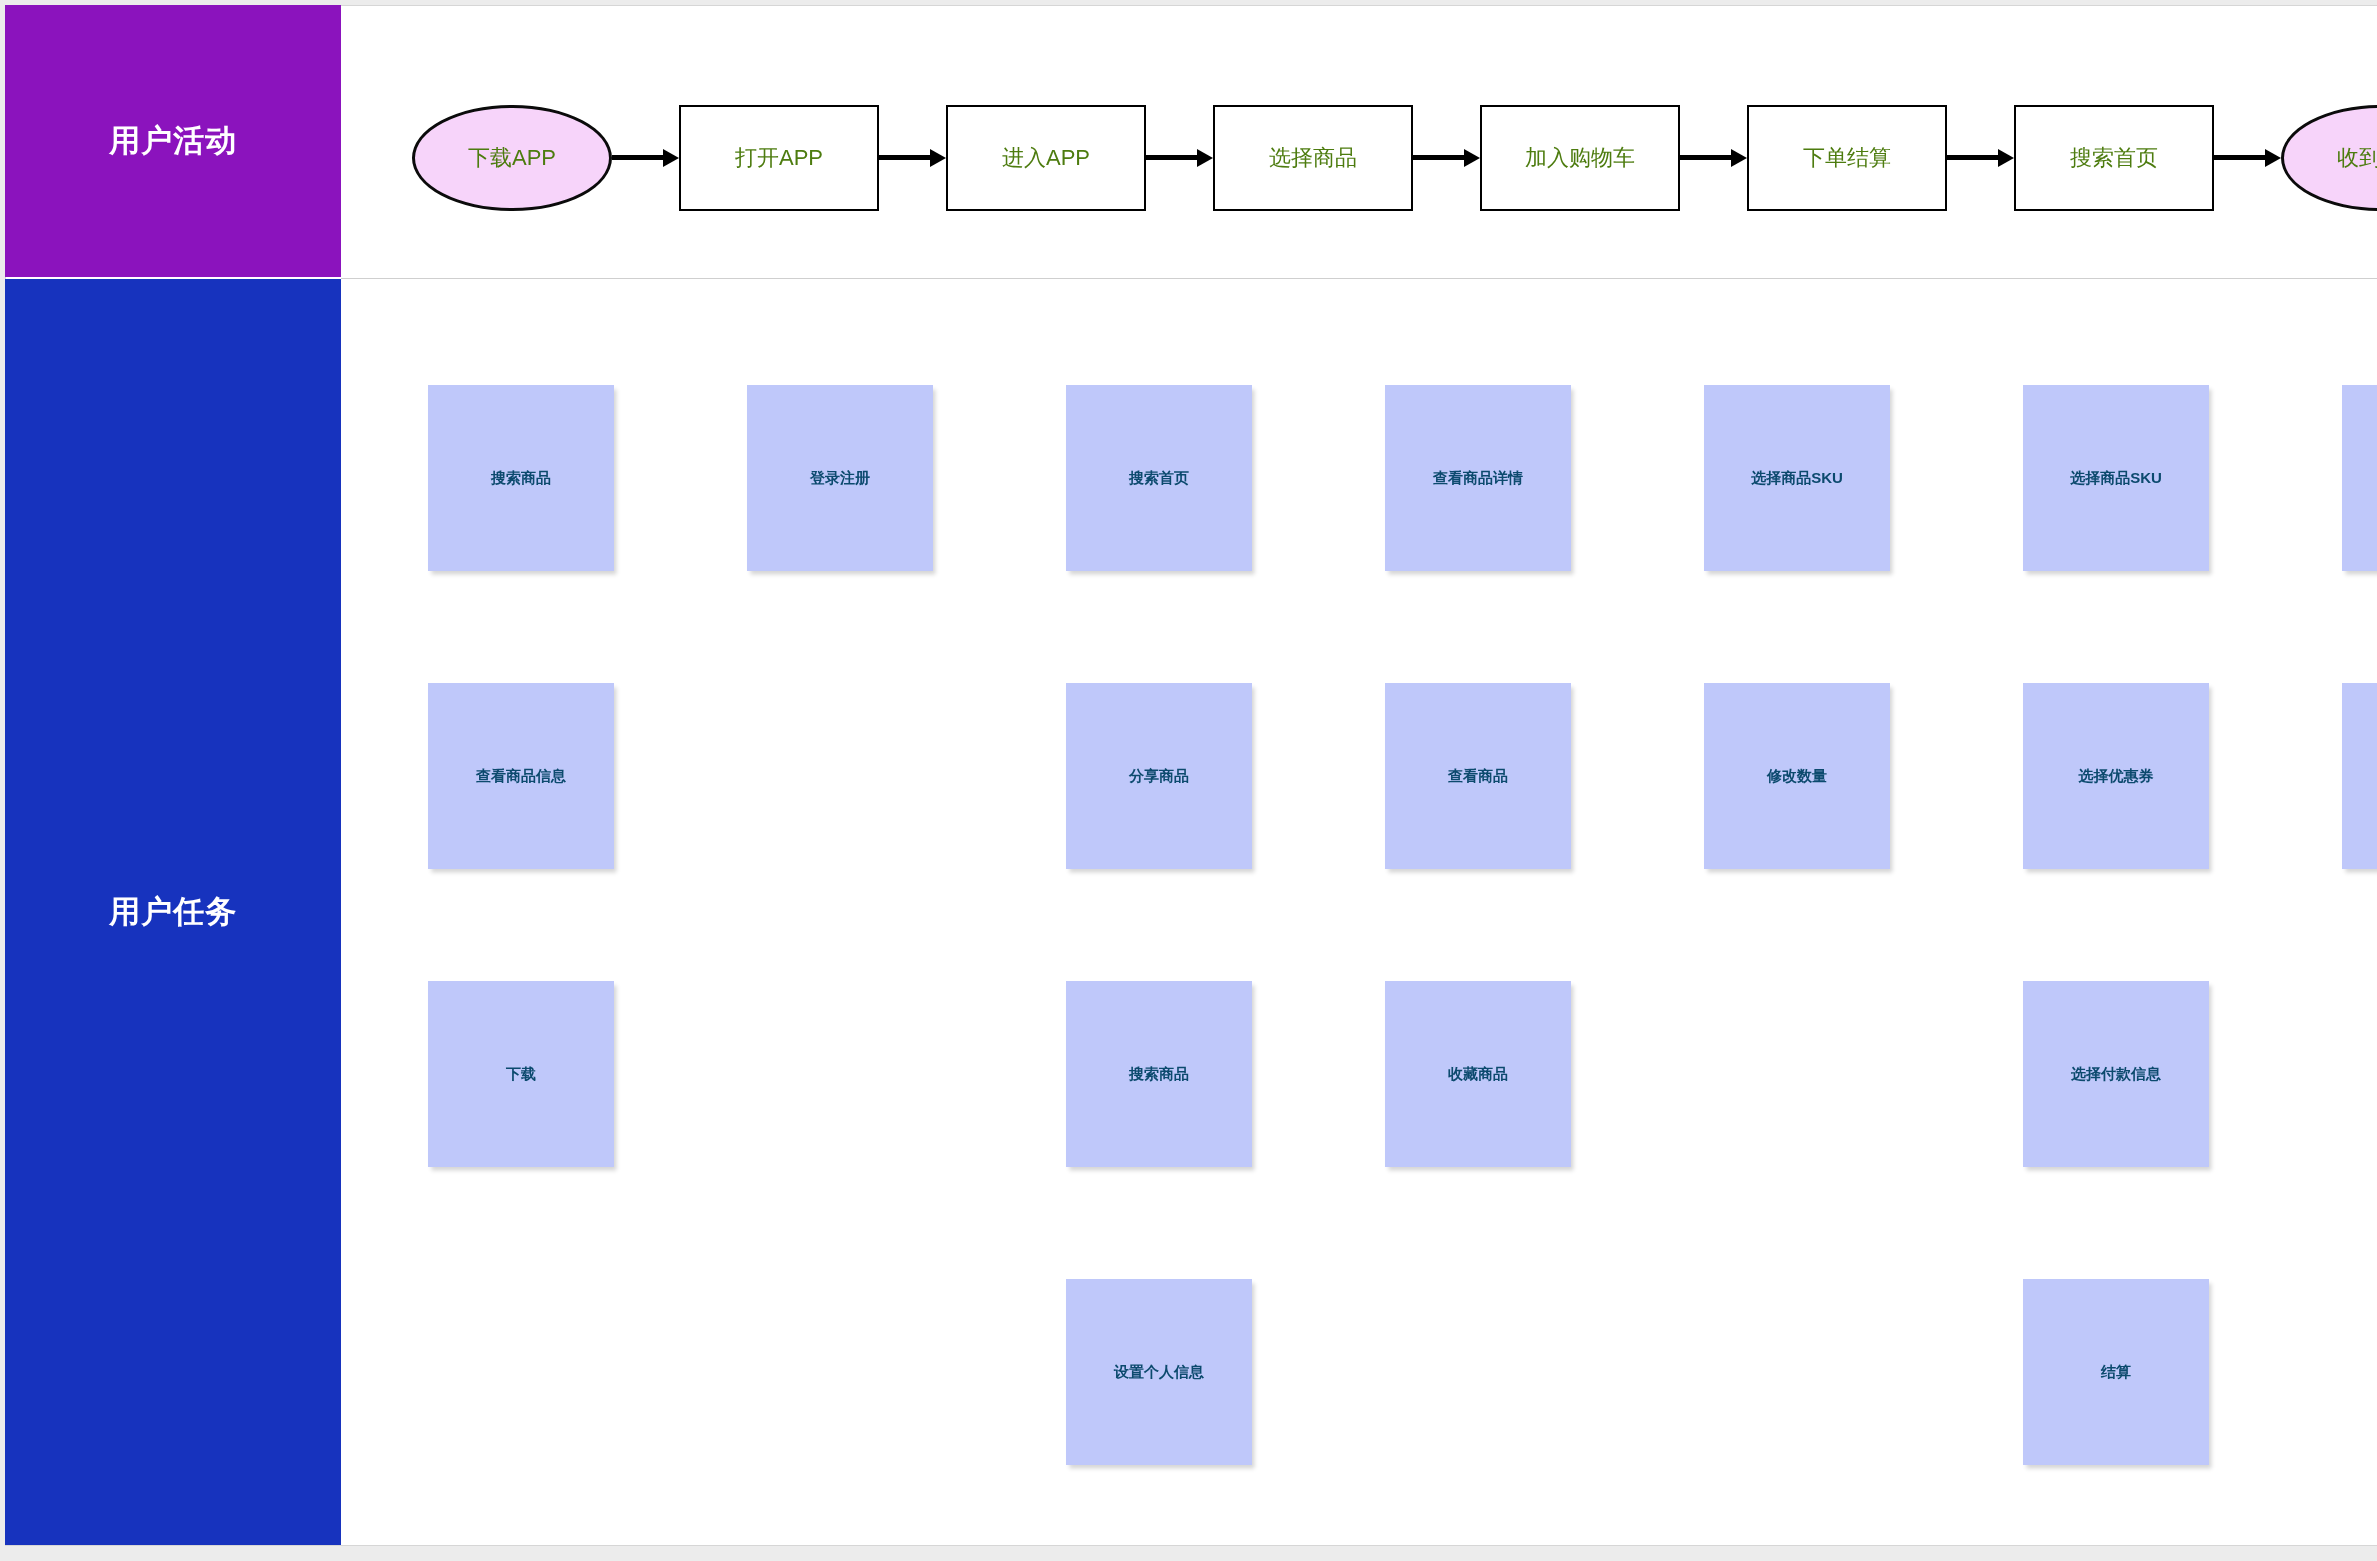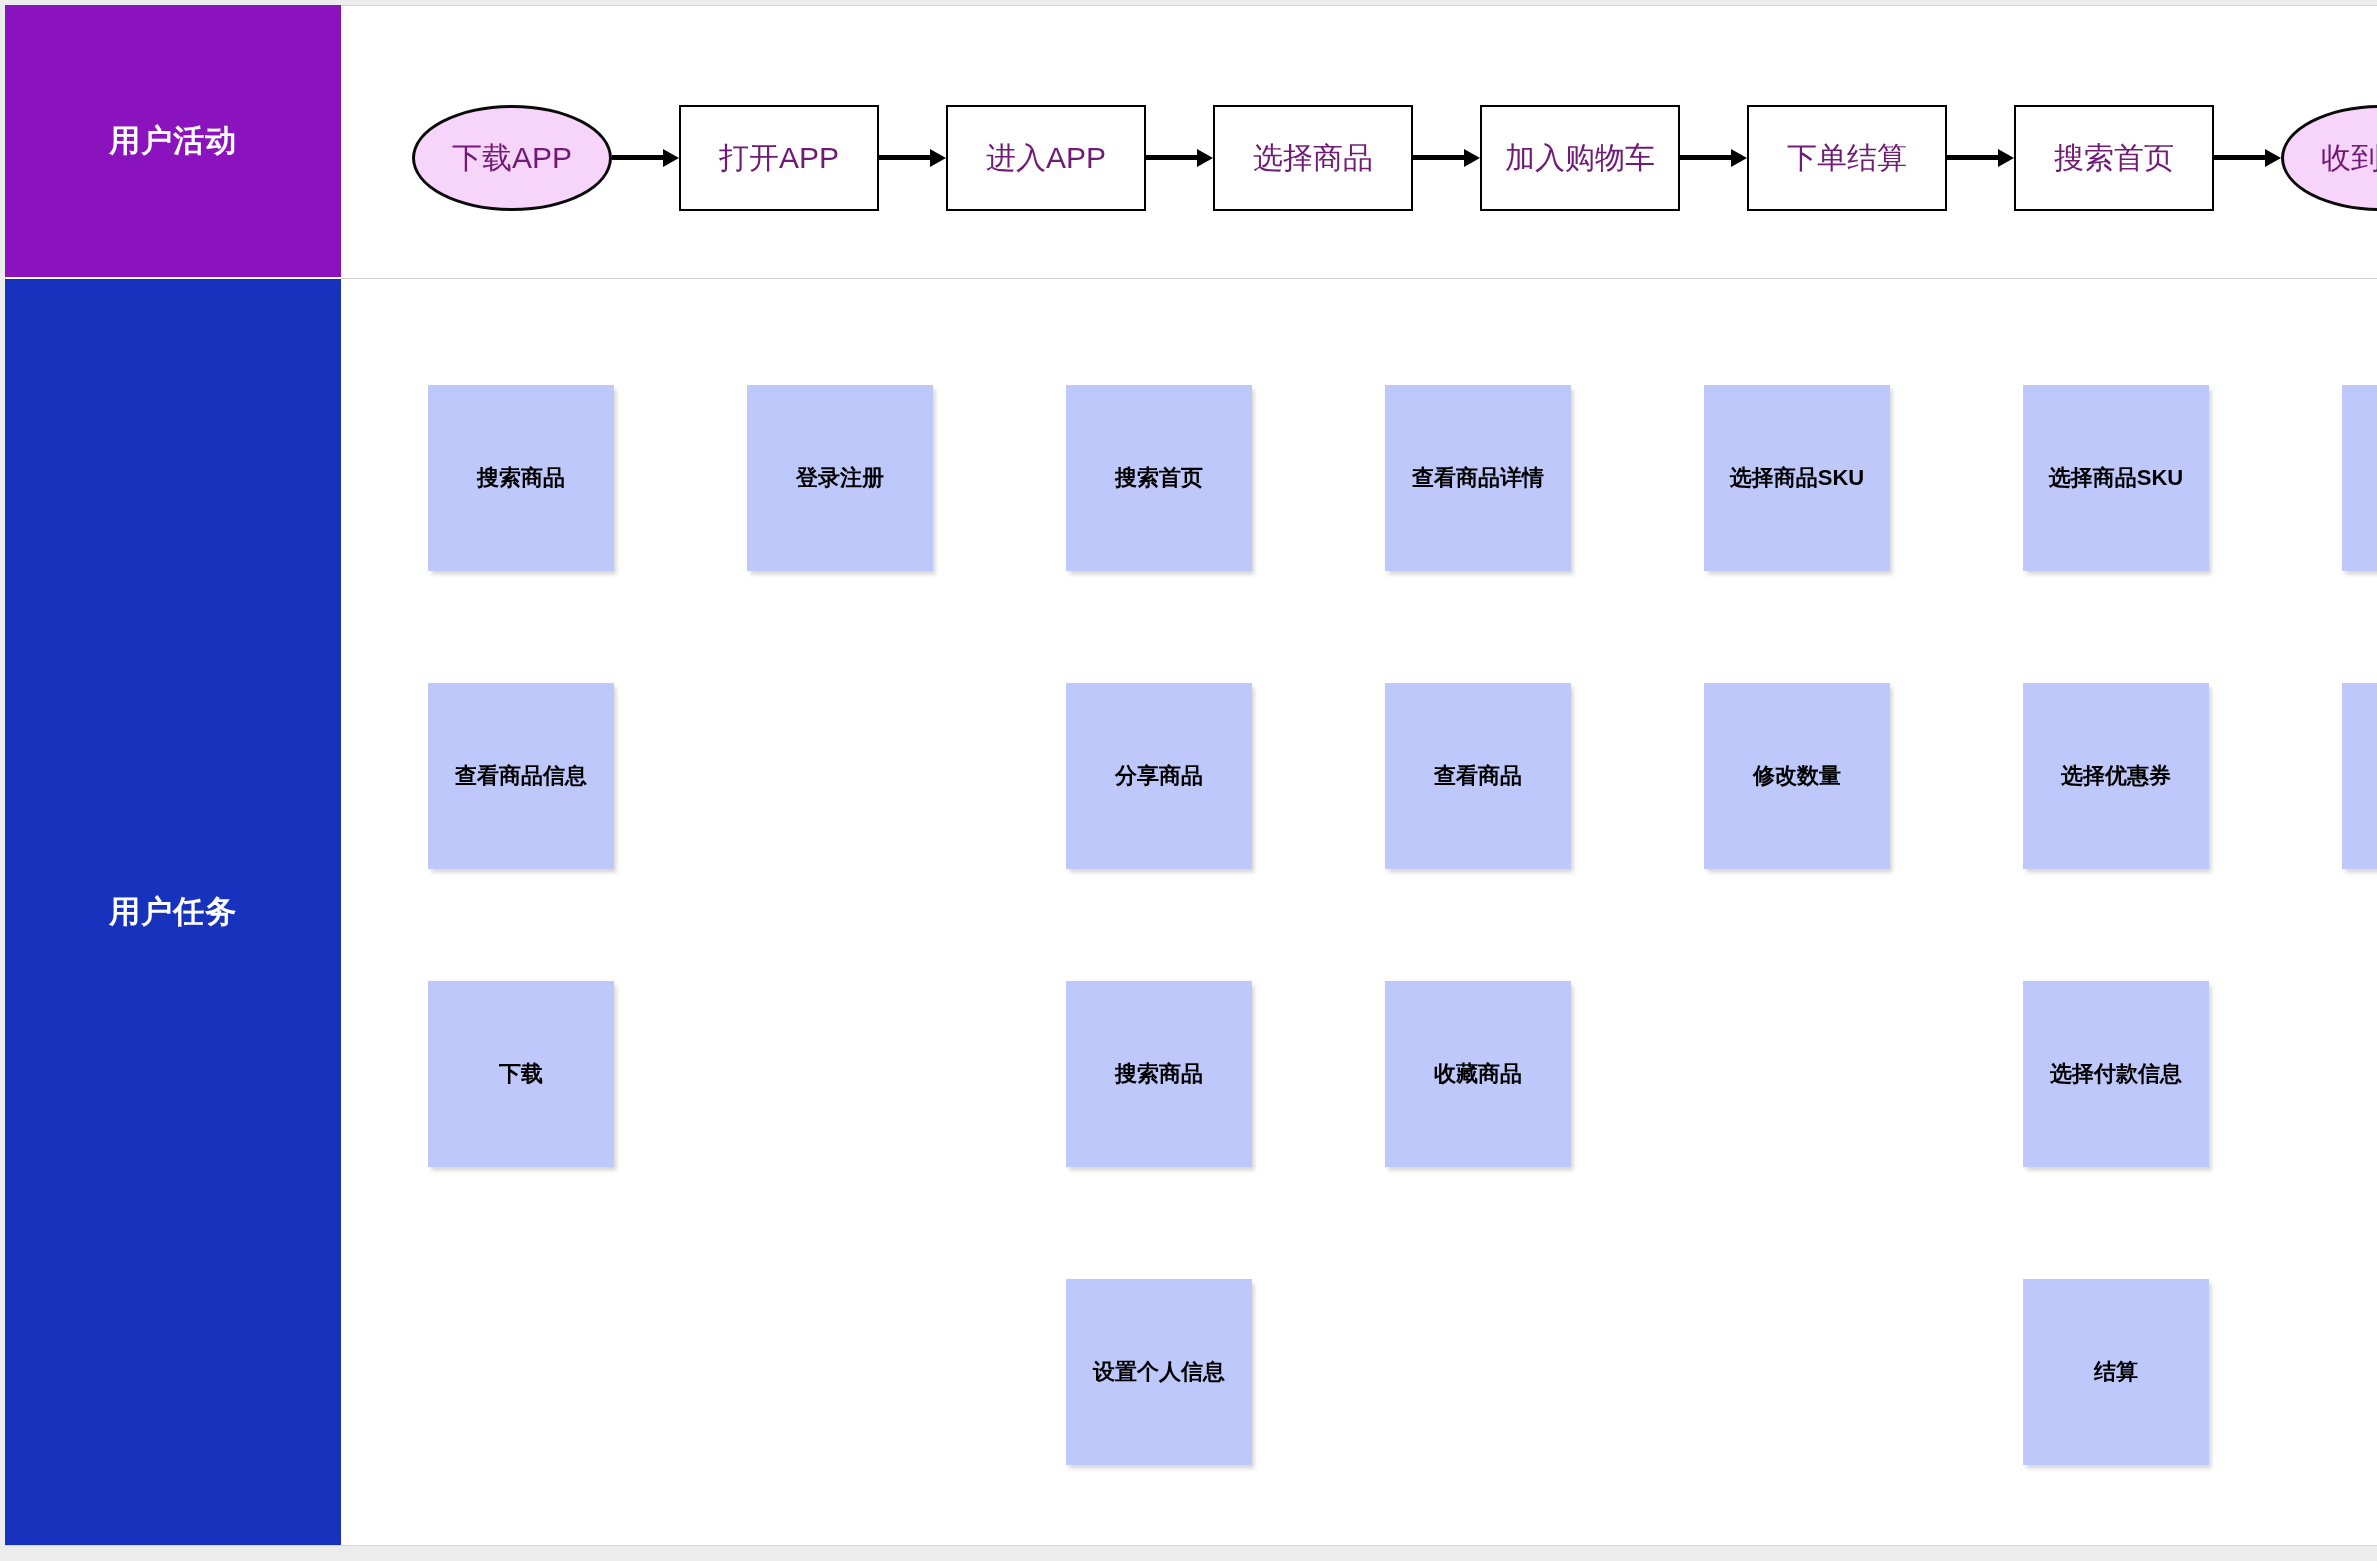"下载APP" .flow-node .nlabel { color: #701a75 -> #4d7c0f; font-size: 30px -> 22px }
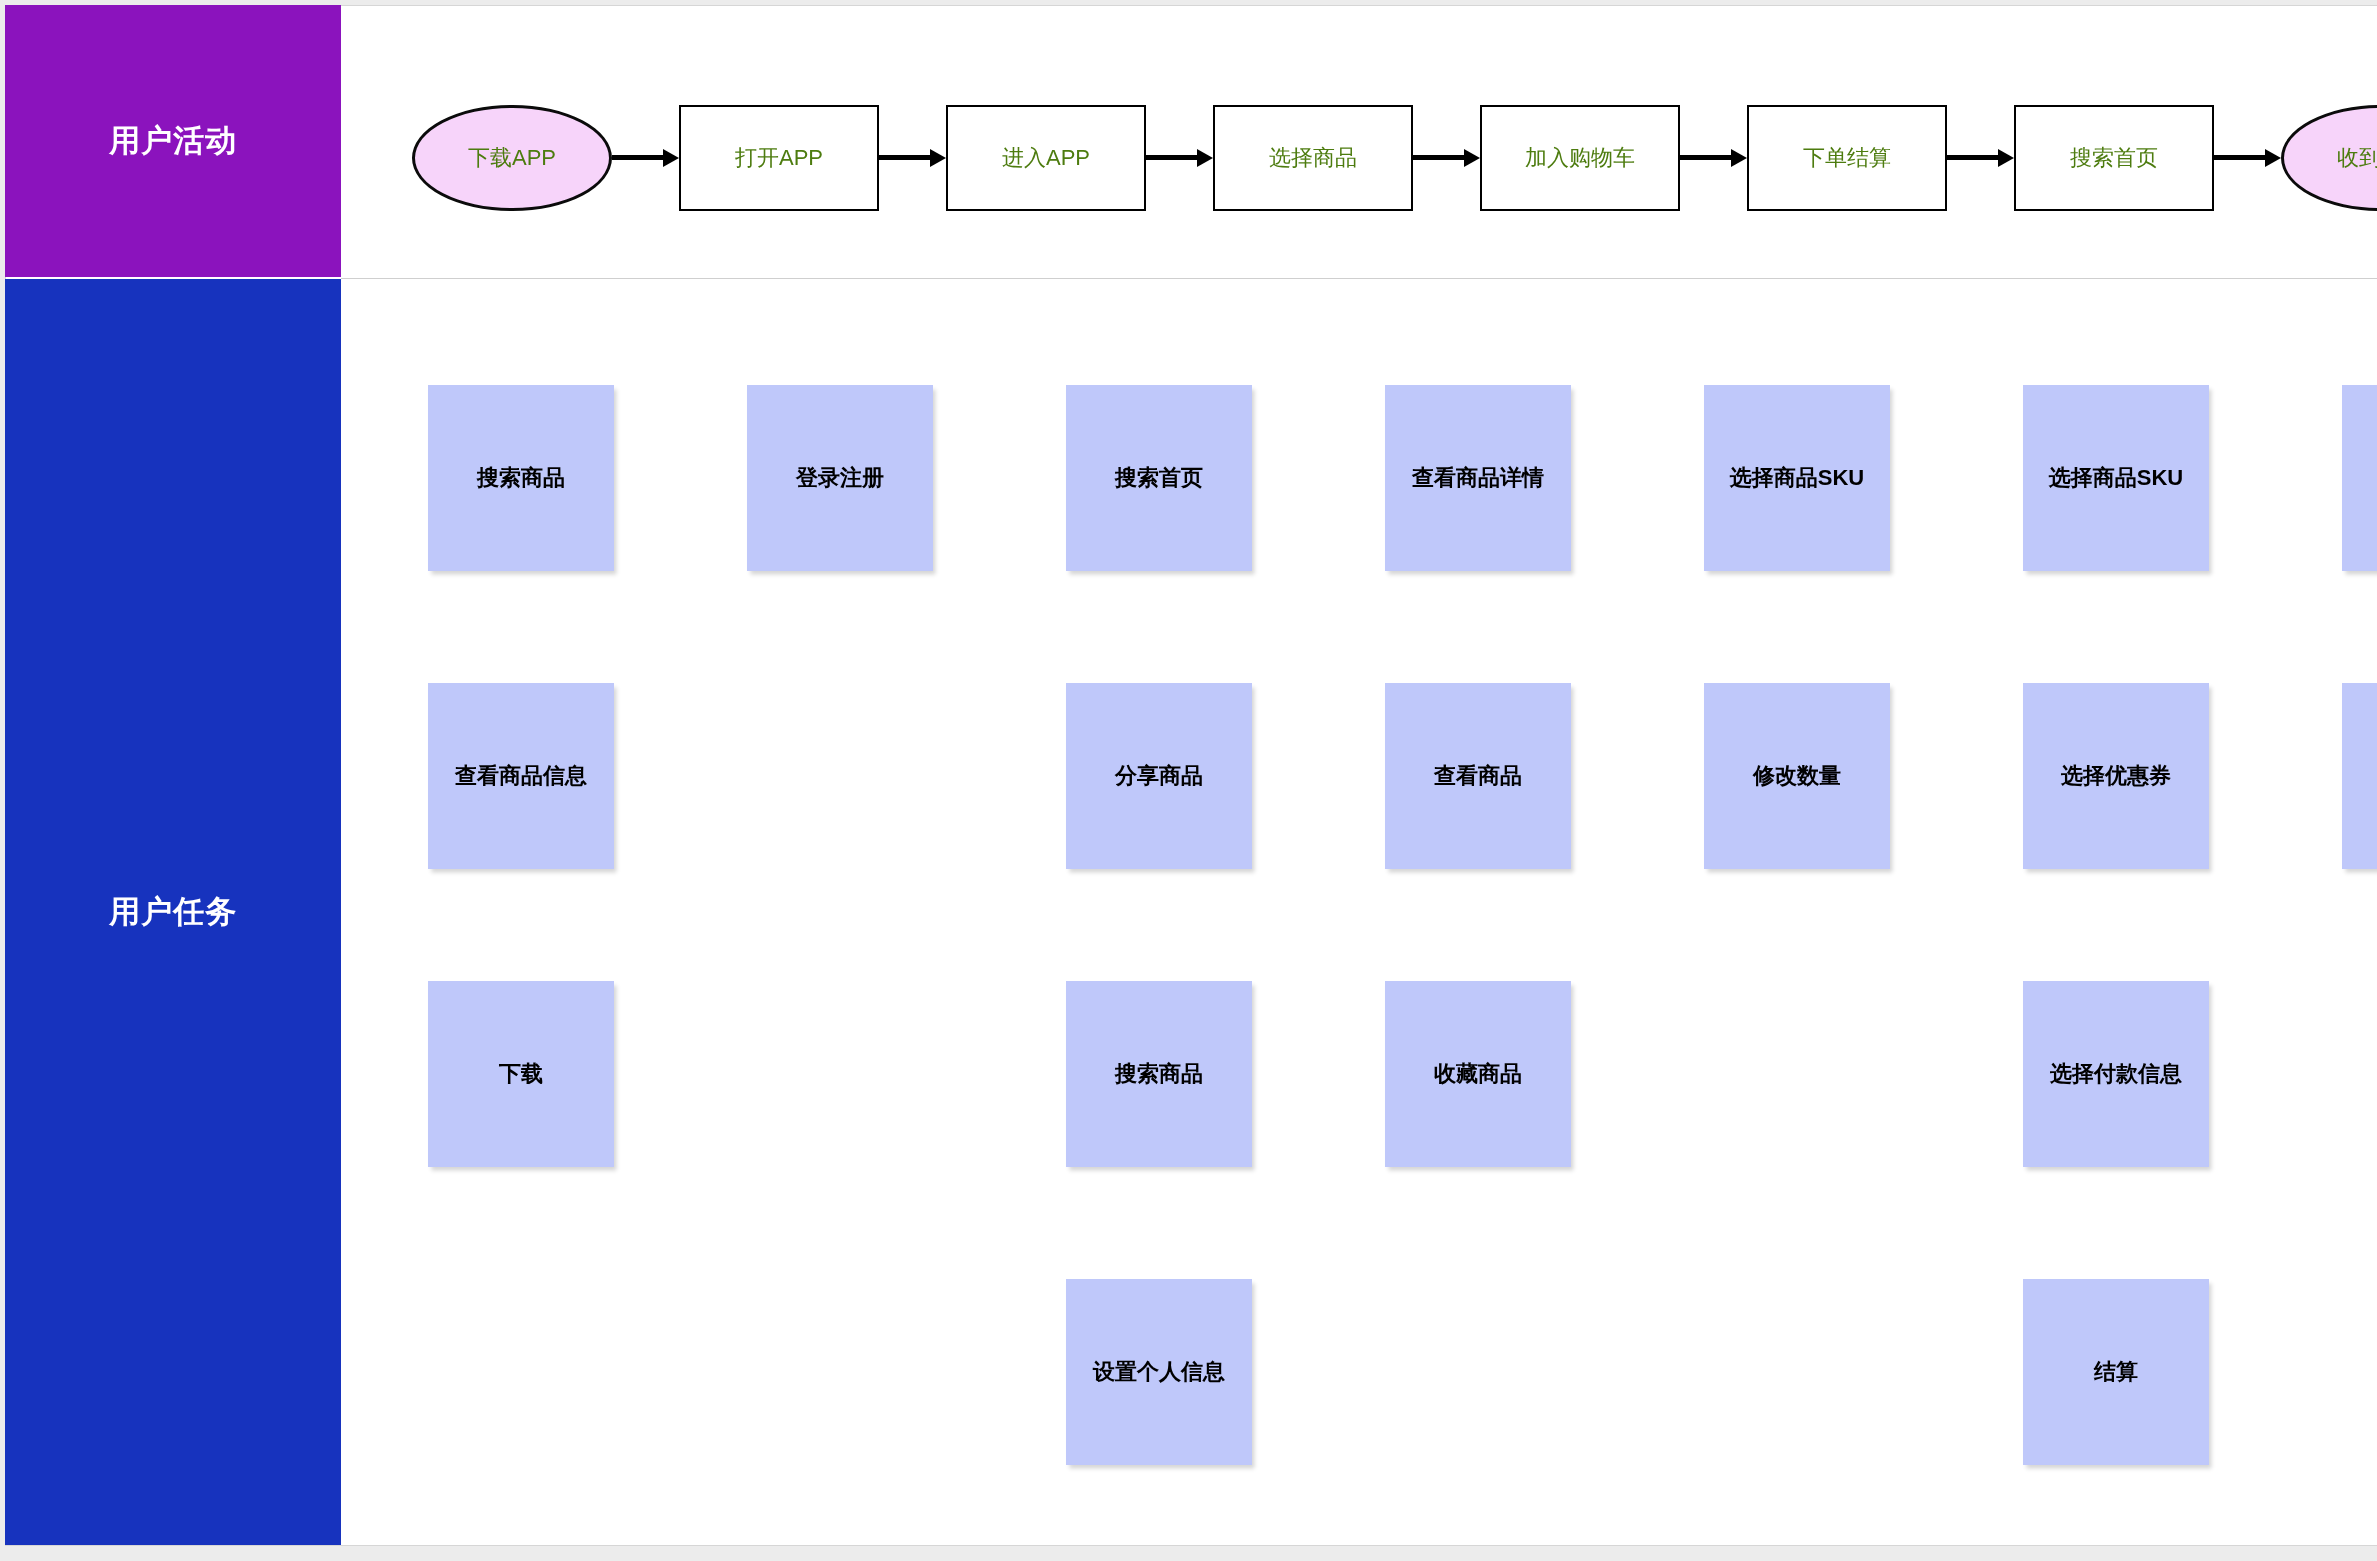"搜索商品" .card .clabel { color: #000000 -> #0c4a6e; font-size: 22px -> 15px }
